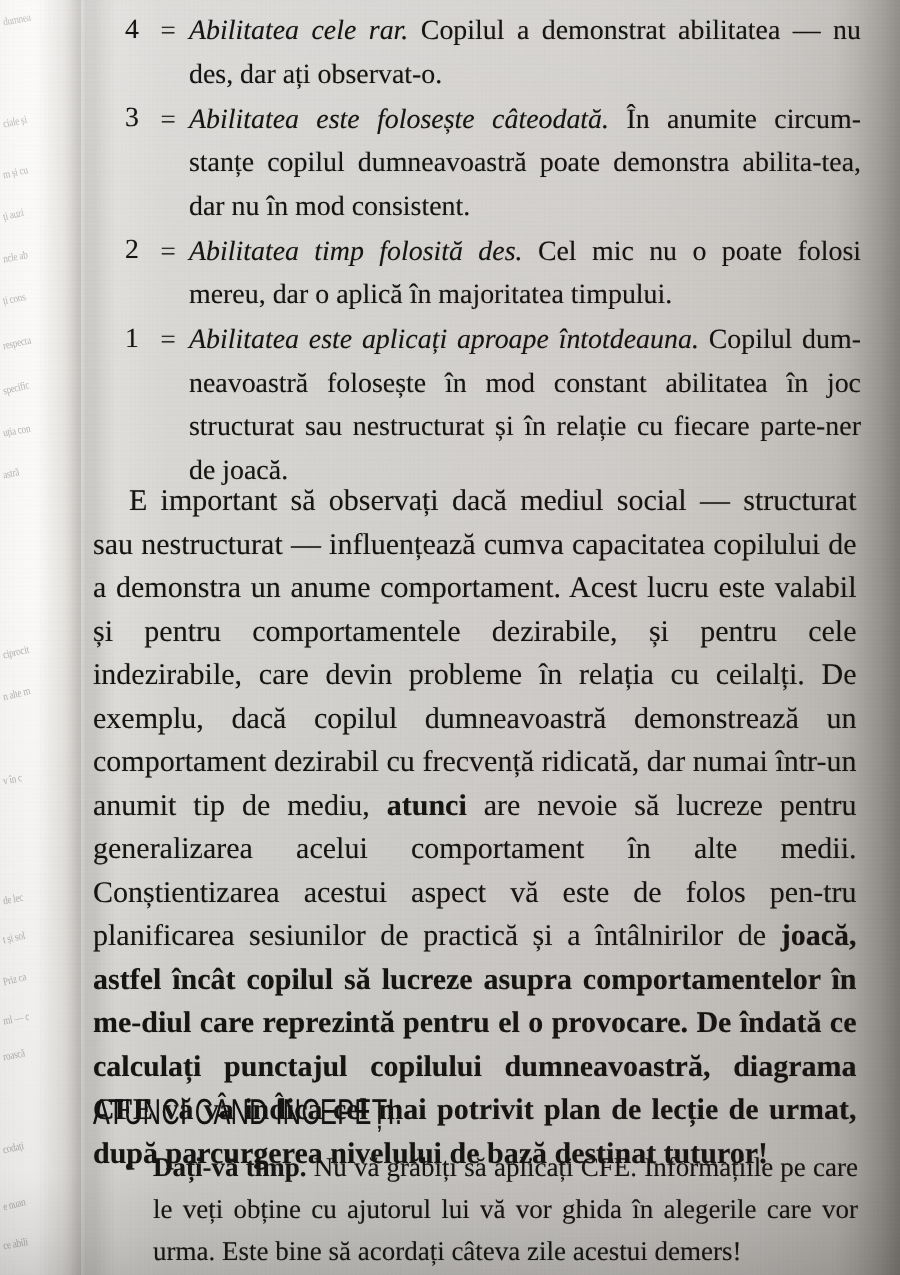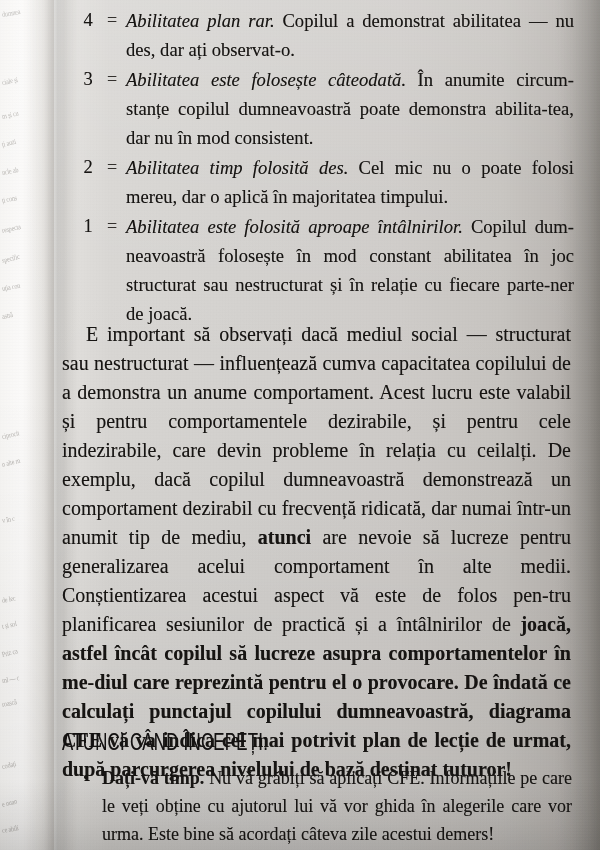"Abilitatea plan rar." i { text: plan -> cele }
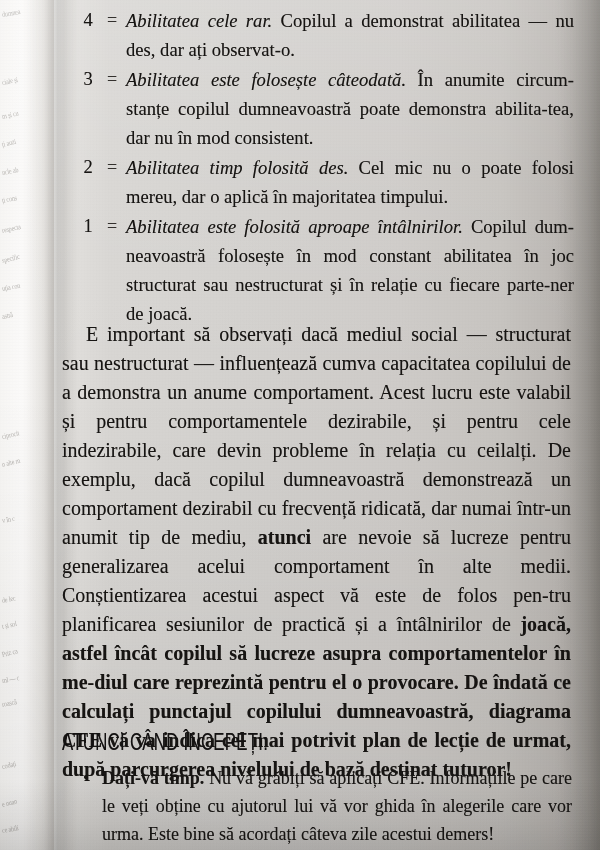"Abilitatea este folosită aproape" i { text: folosită aproape întâlnirilor -> aplicați aproape întotdeauna }
